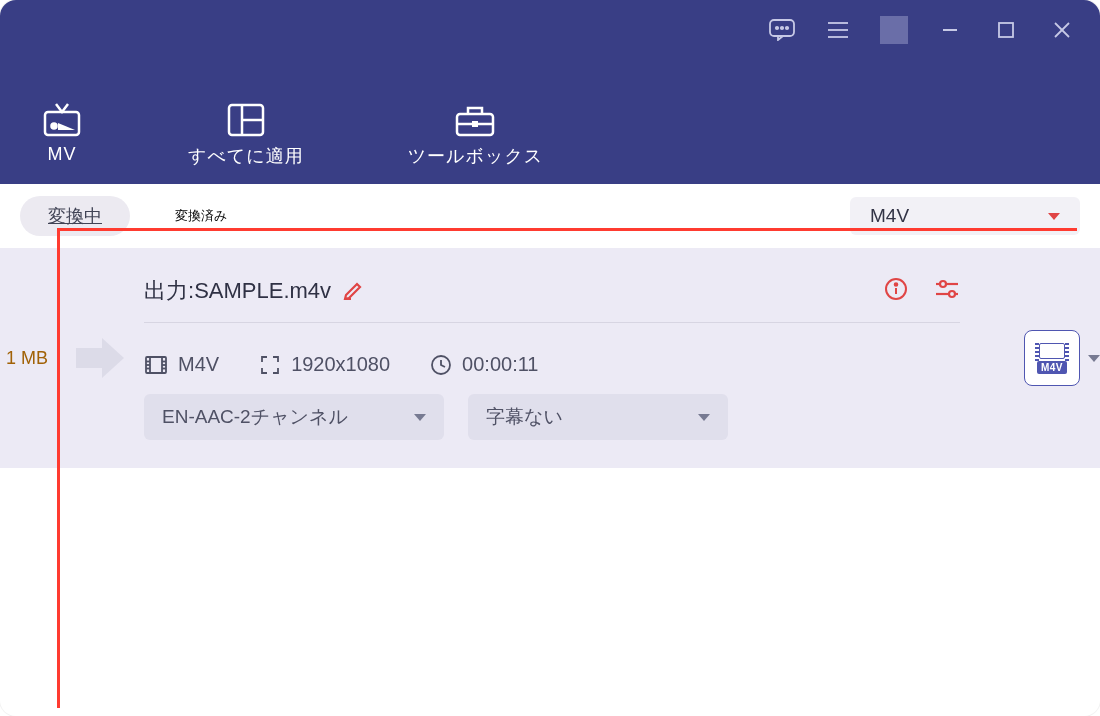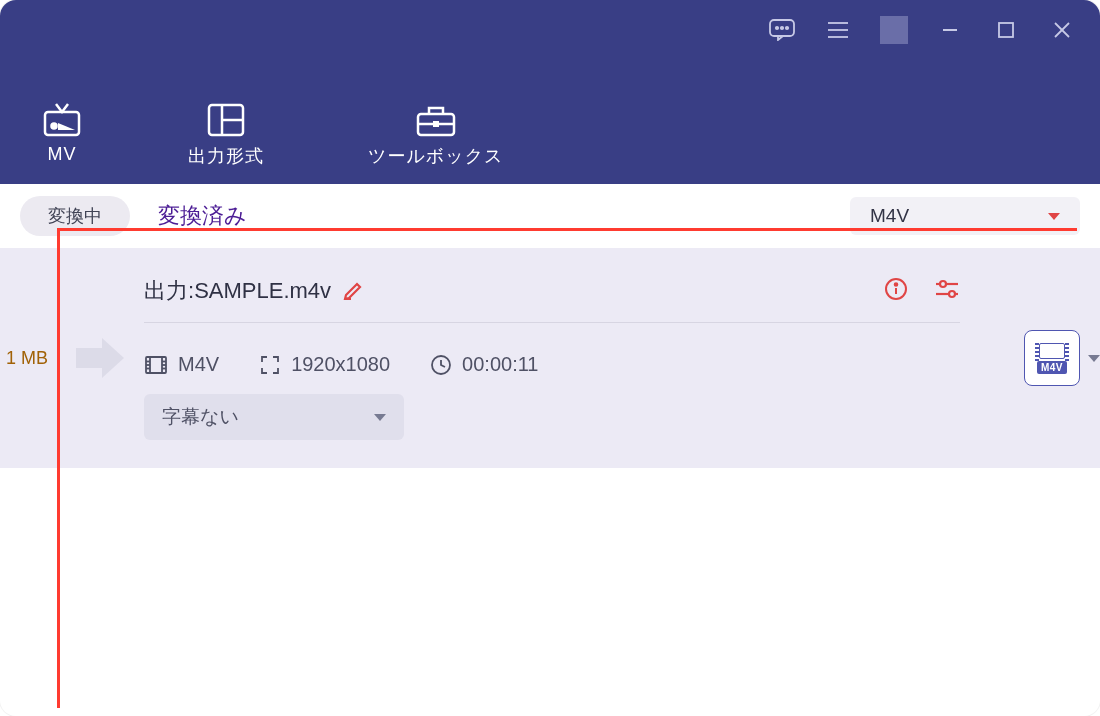"出力形式" div.nav-label { text: 出力形式 -> すべてに適用 }
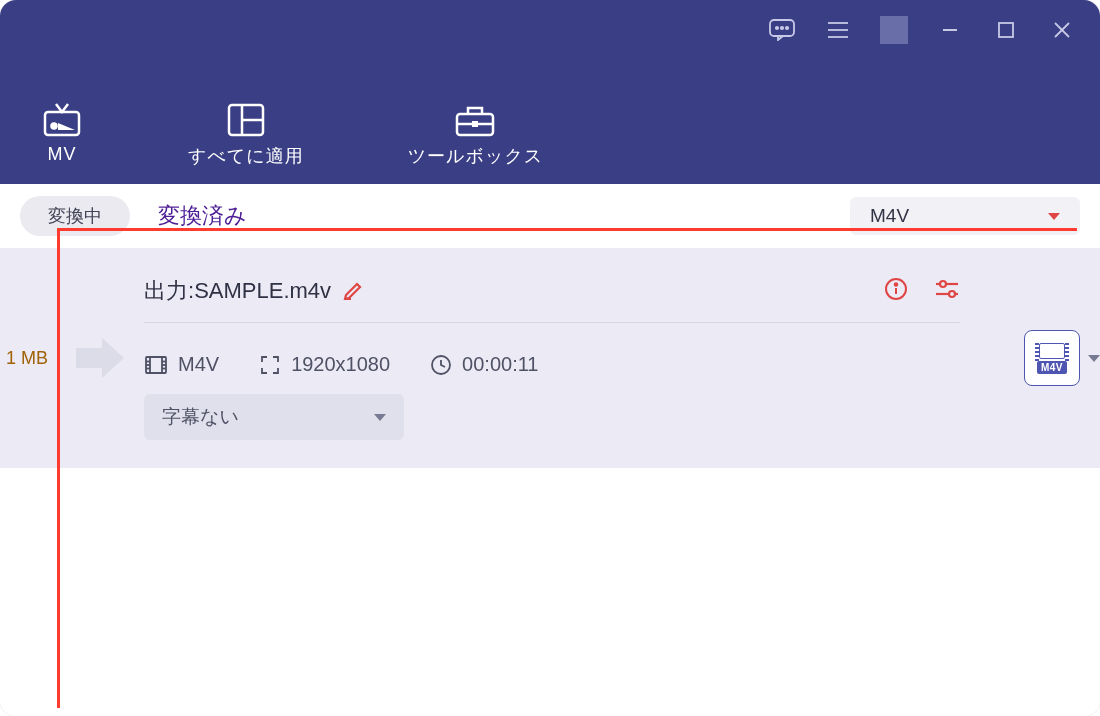"変換中" .tab-pill { text-decoration: none -> underline }
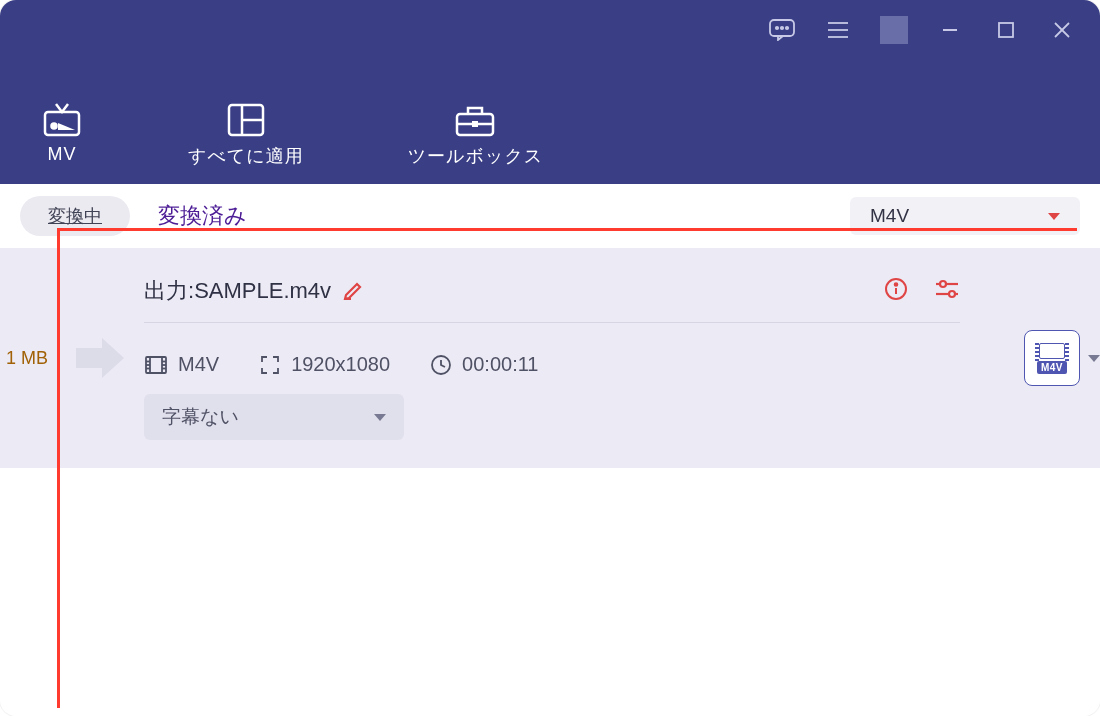"変換済み" .tab-link { color: #4c1d95 -> #000000; font-size: 22px -> 13px; margin-left: none -> 17px }
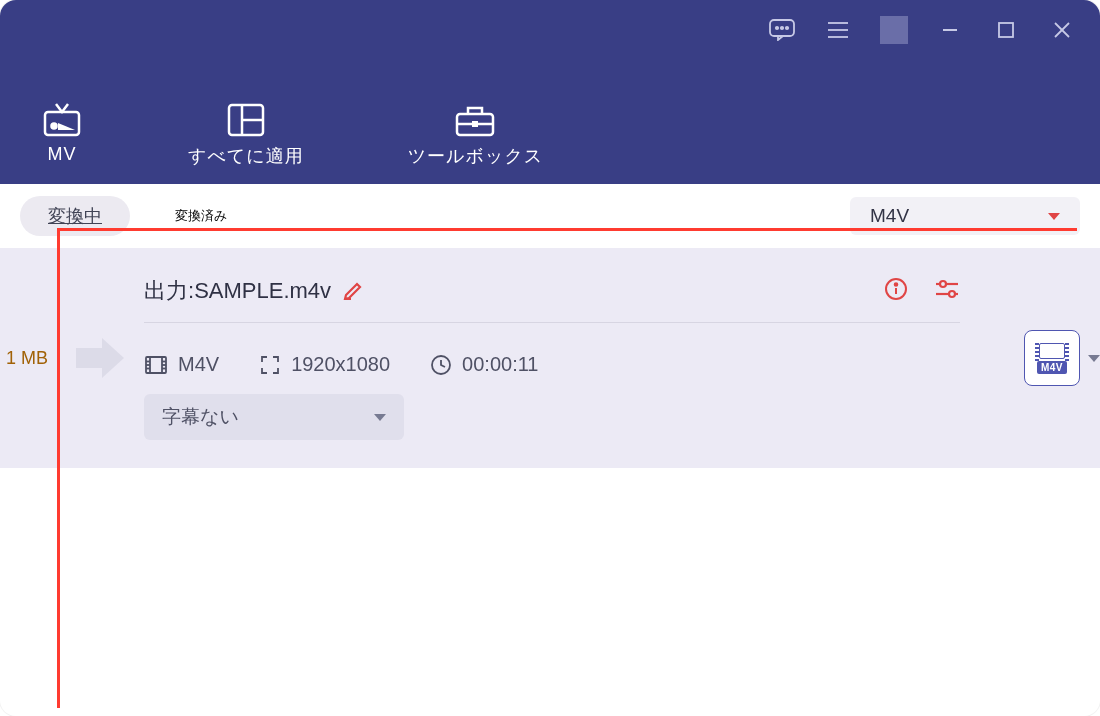"EN-AAC-2チャンネル" div.dd { html: none -> <div> <span>EN-AAC-2チャンネル</span> <span></span> </div> }
